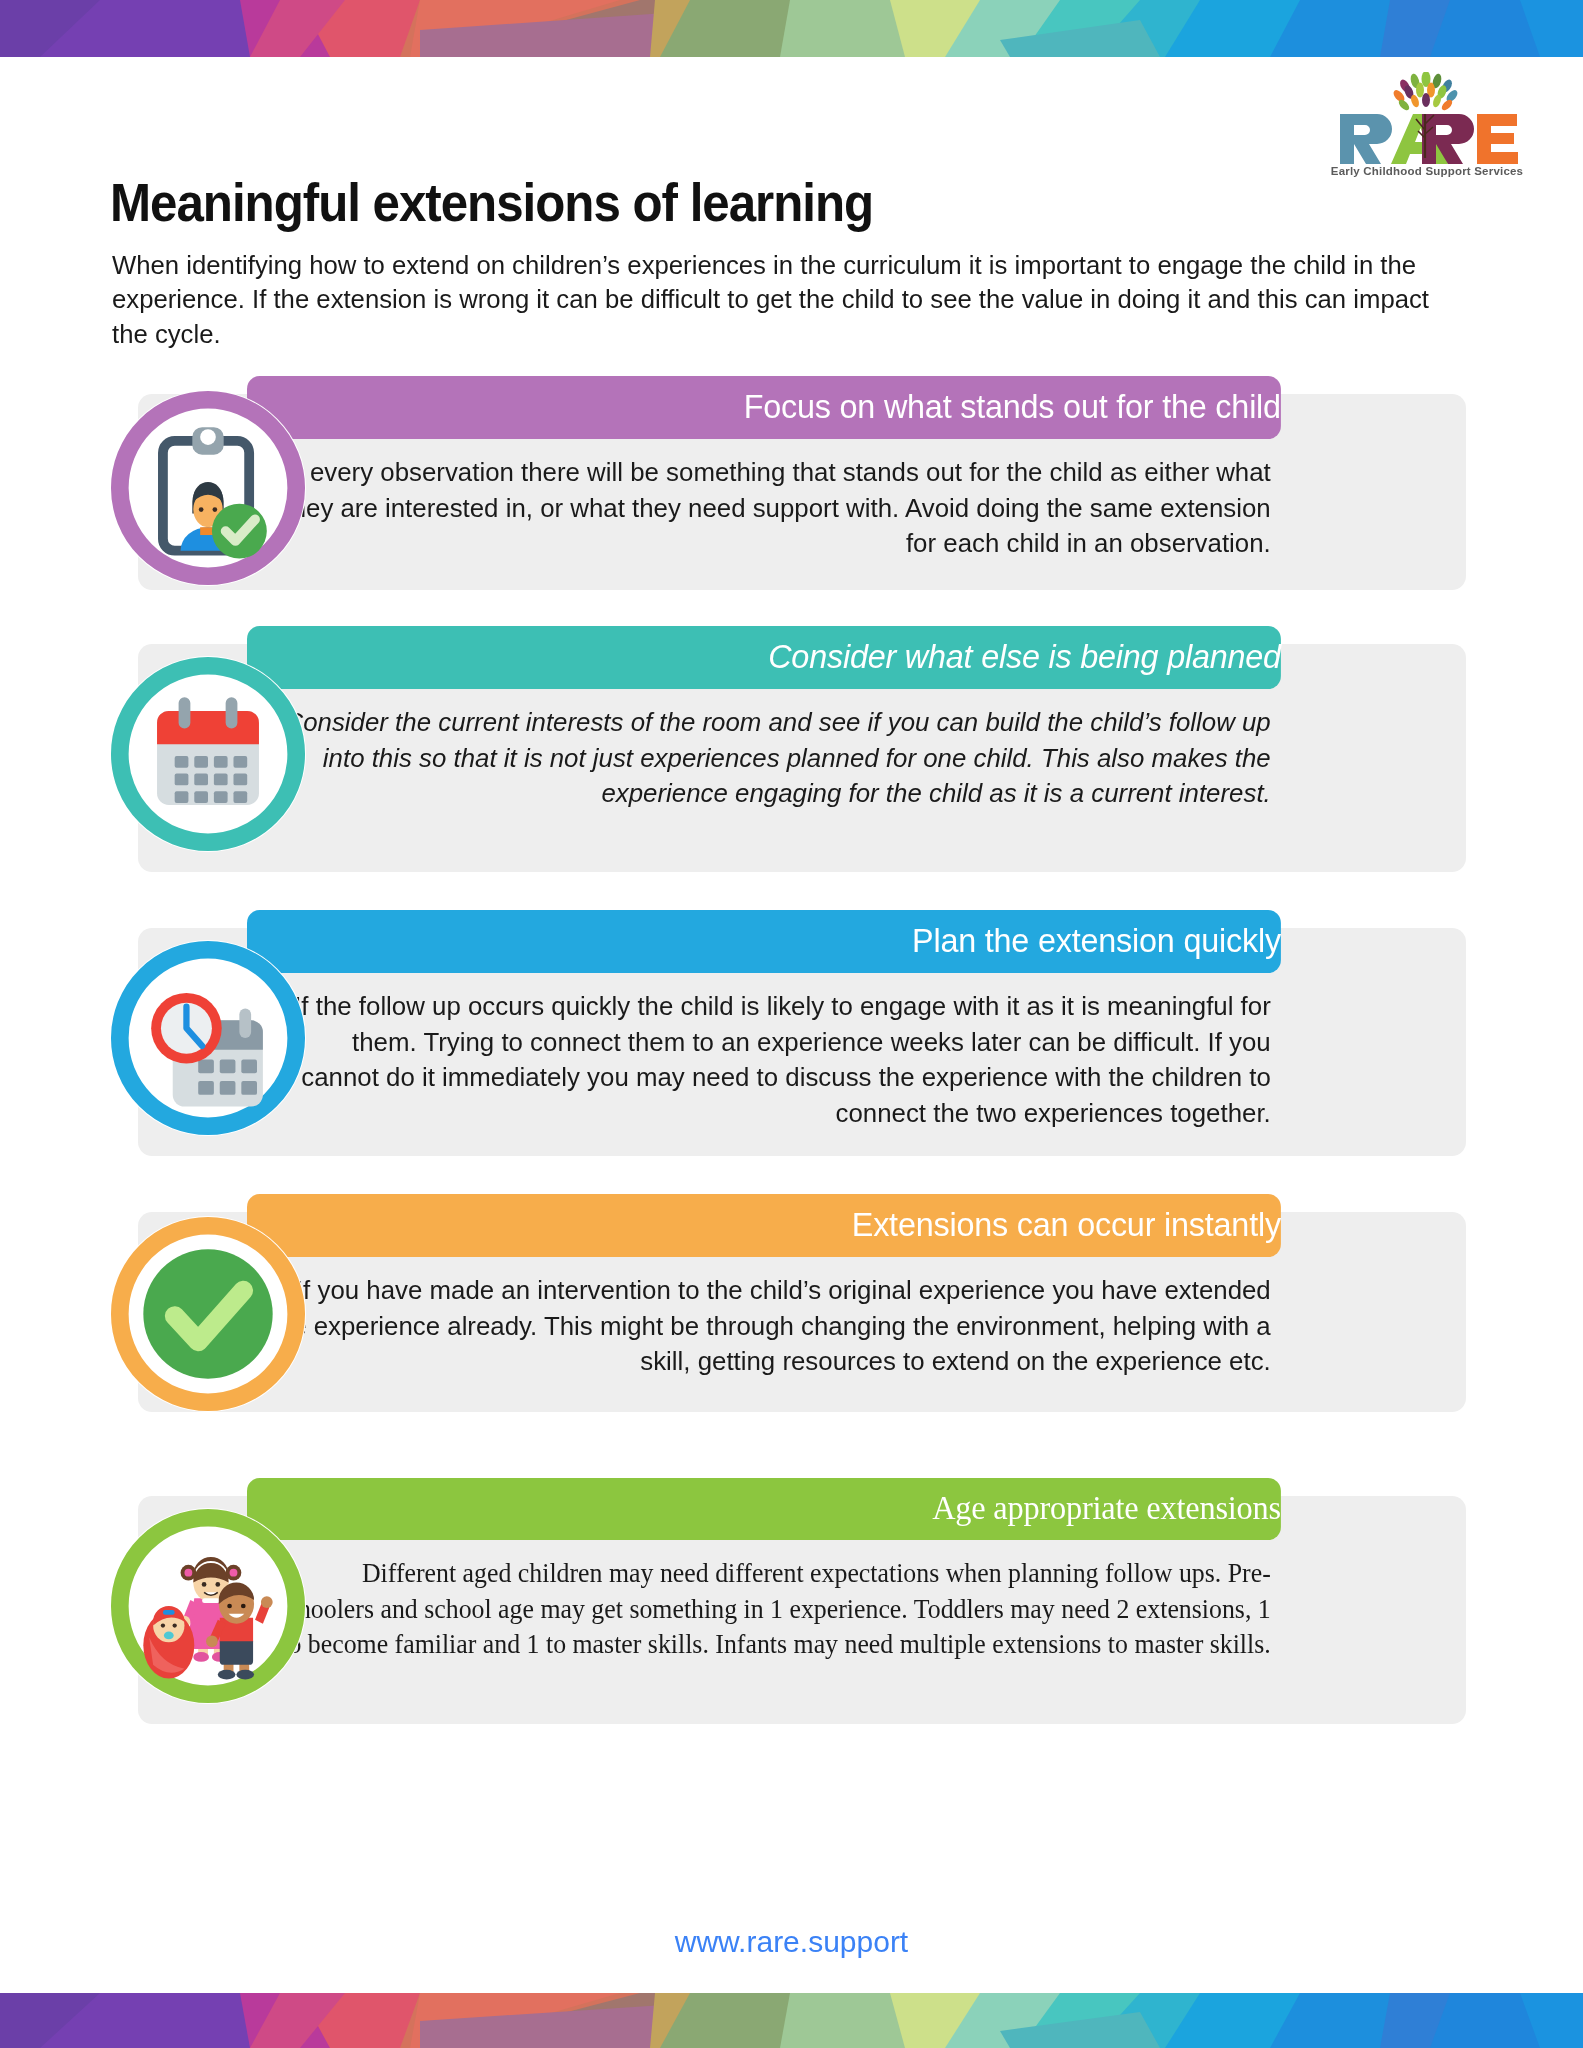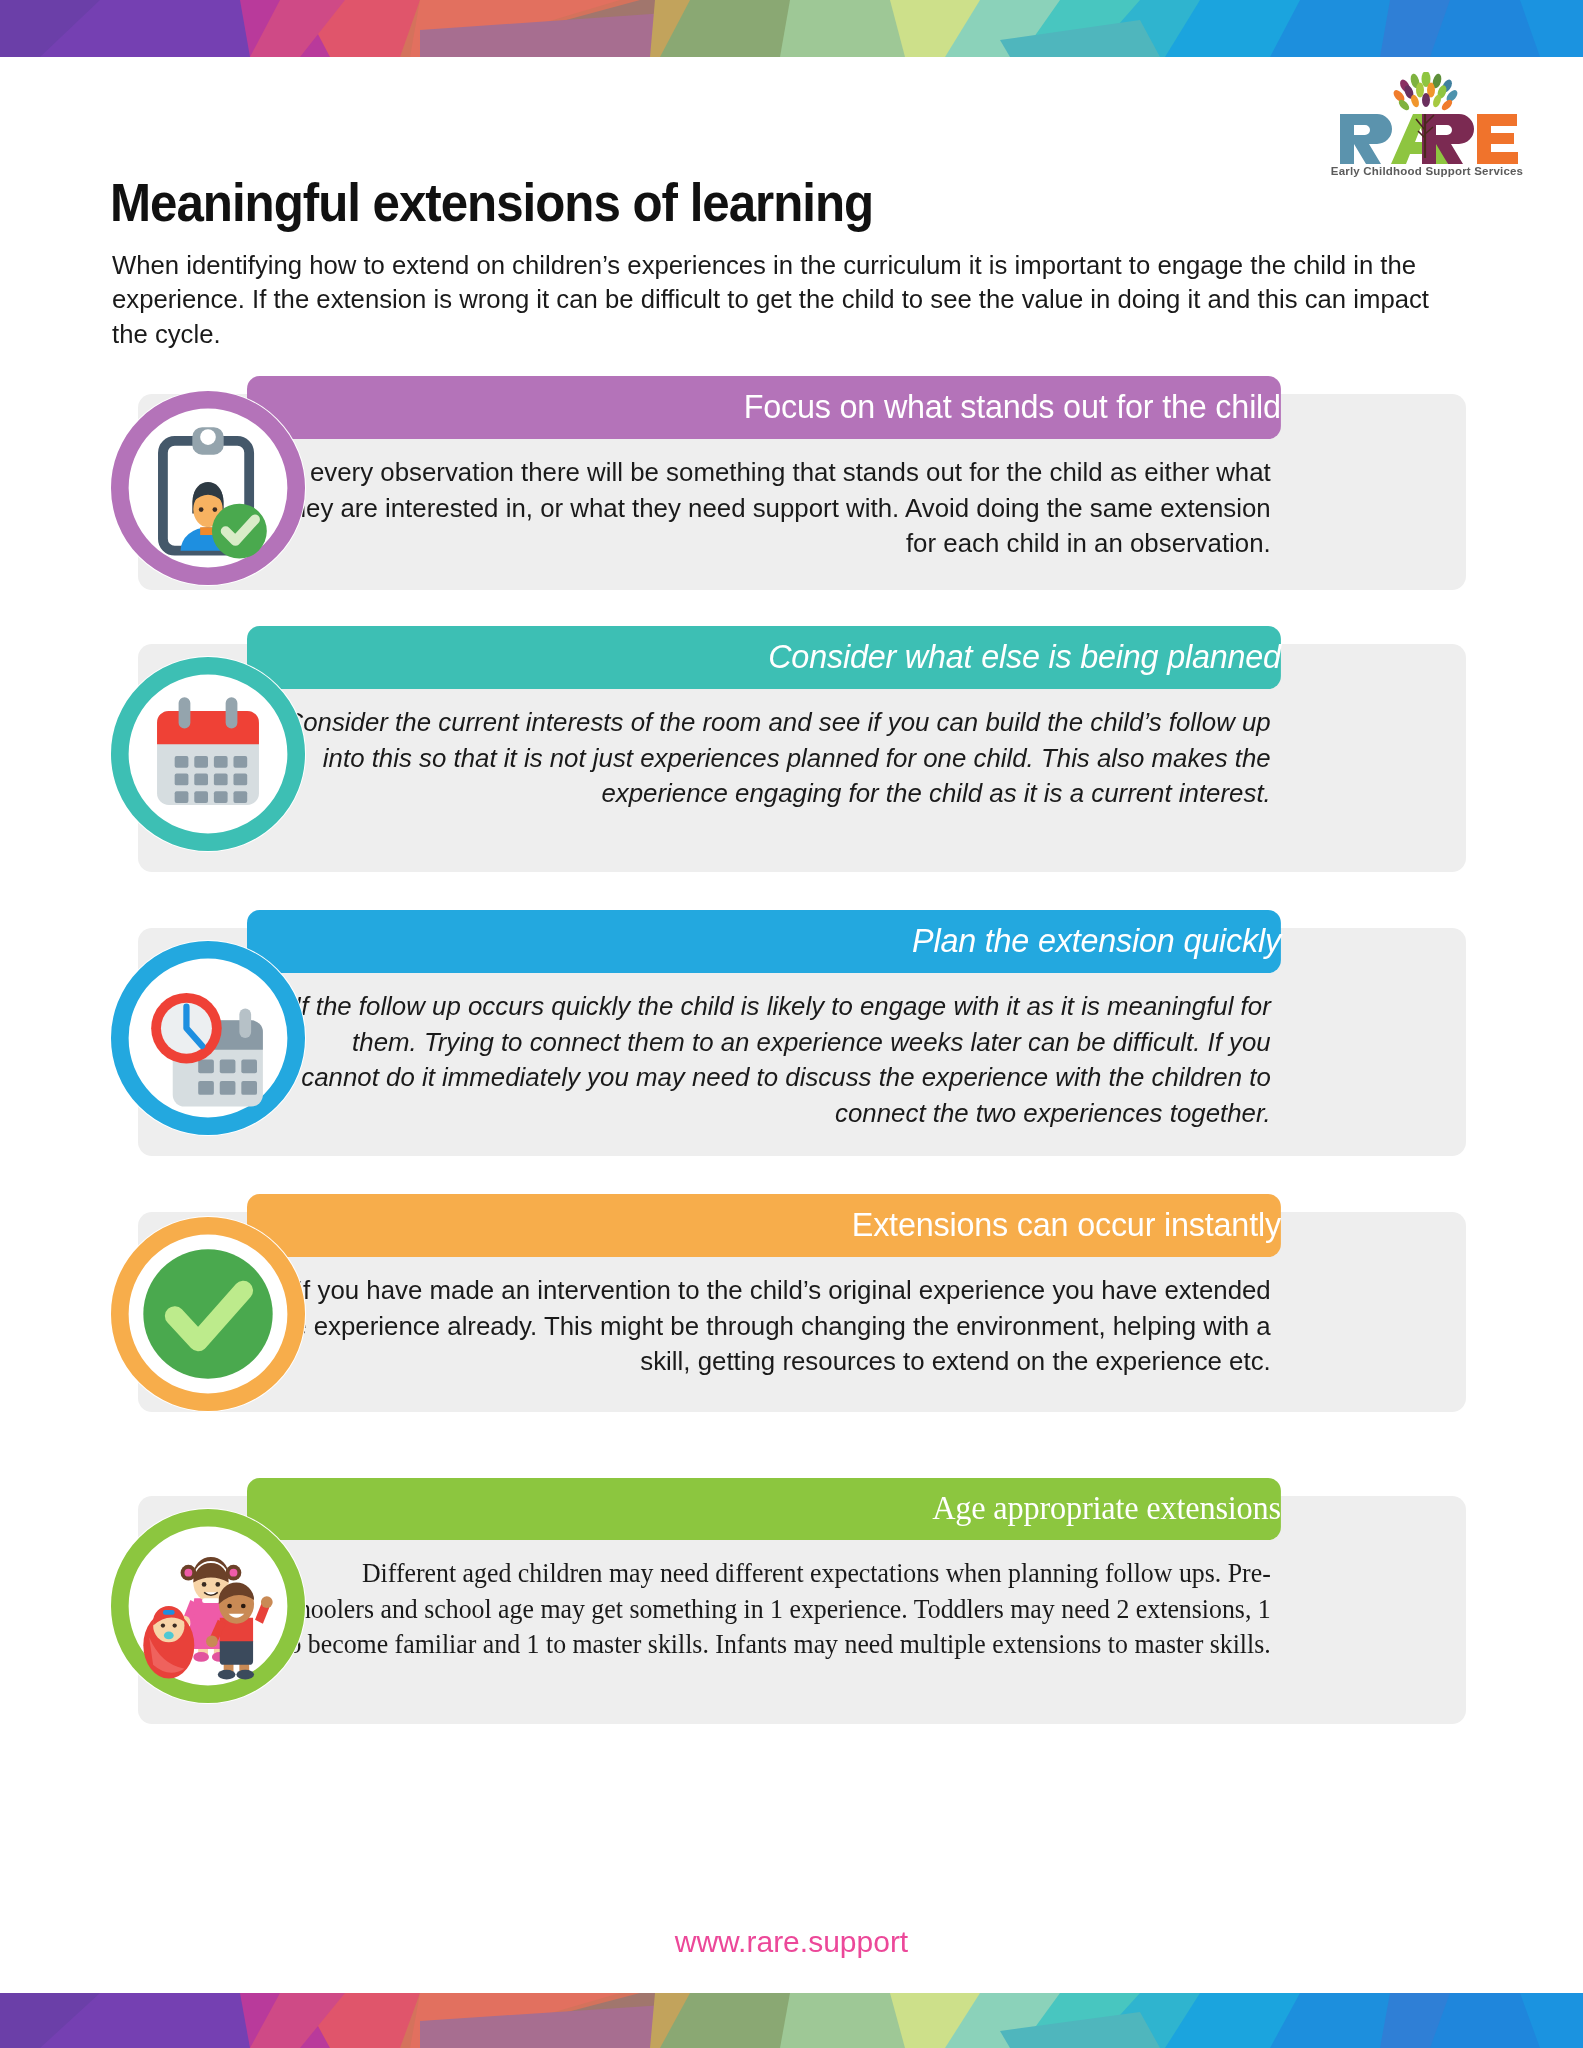"Plan the extension quickly" div.section { font-style: italic -> none }
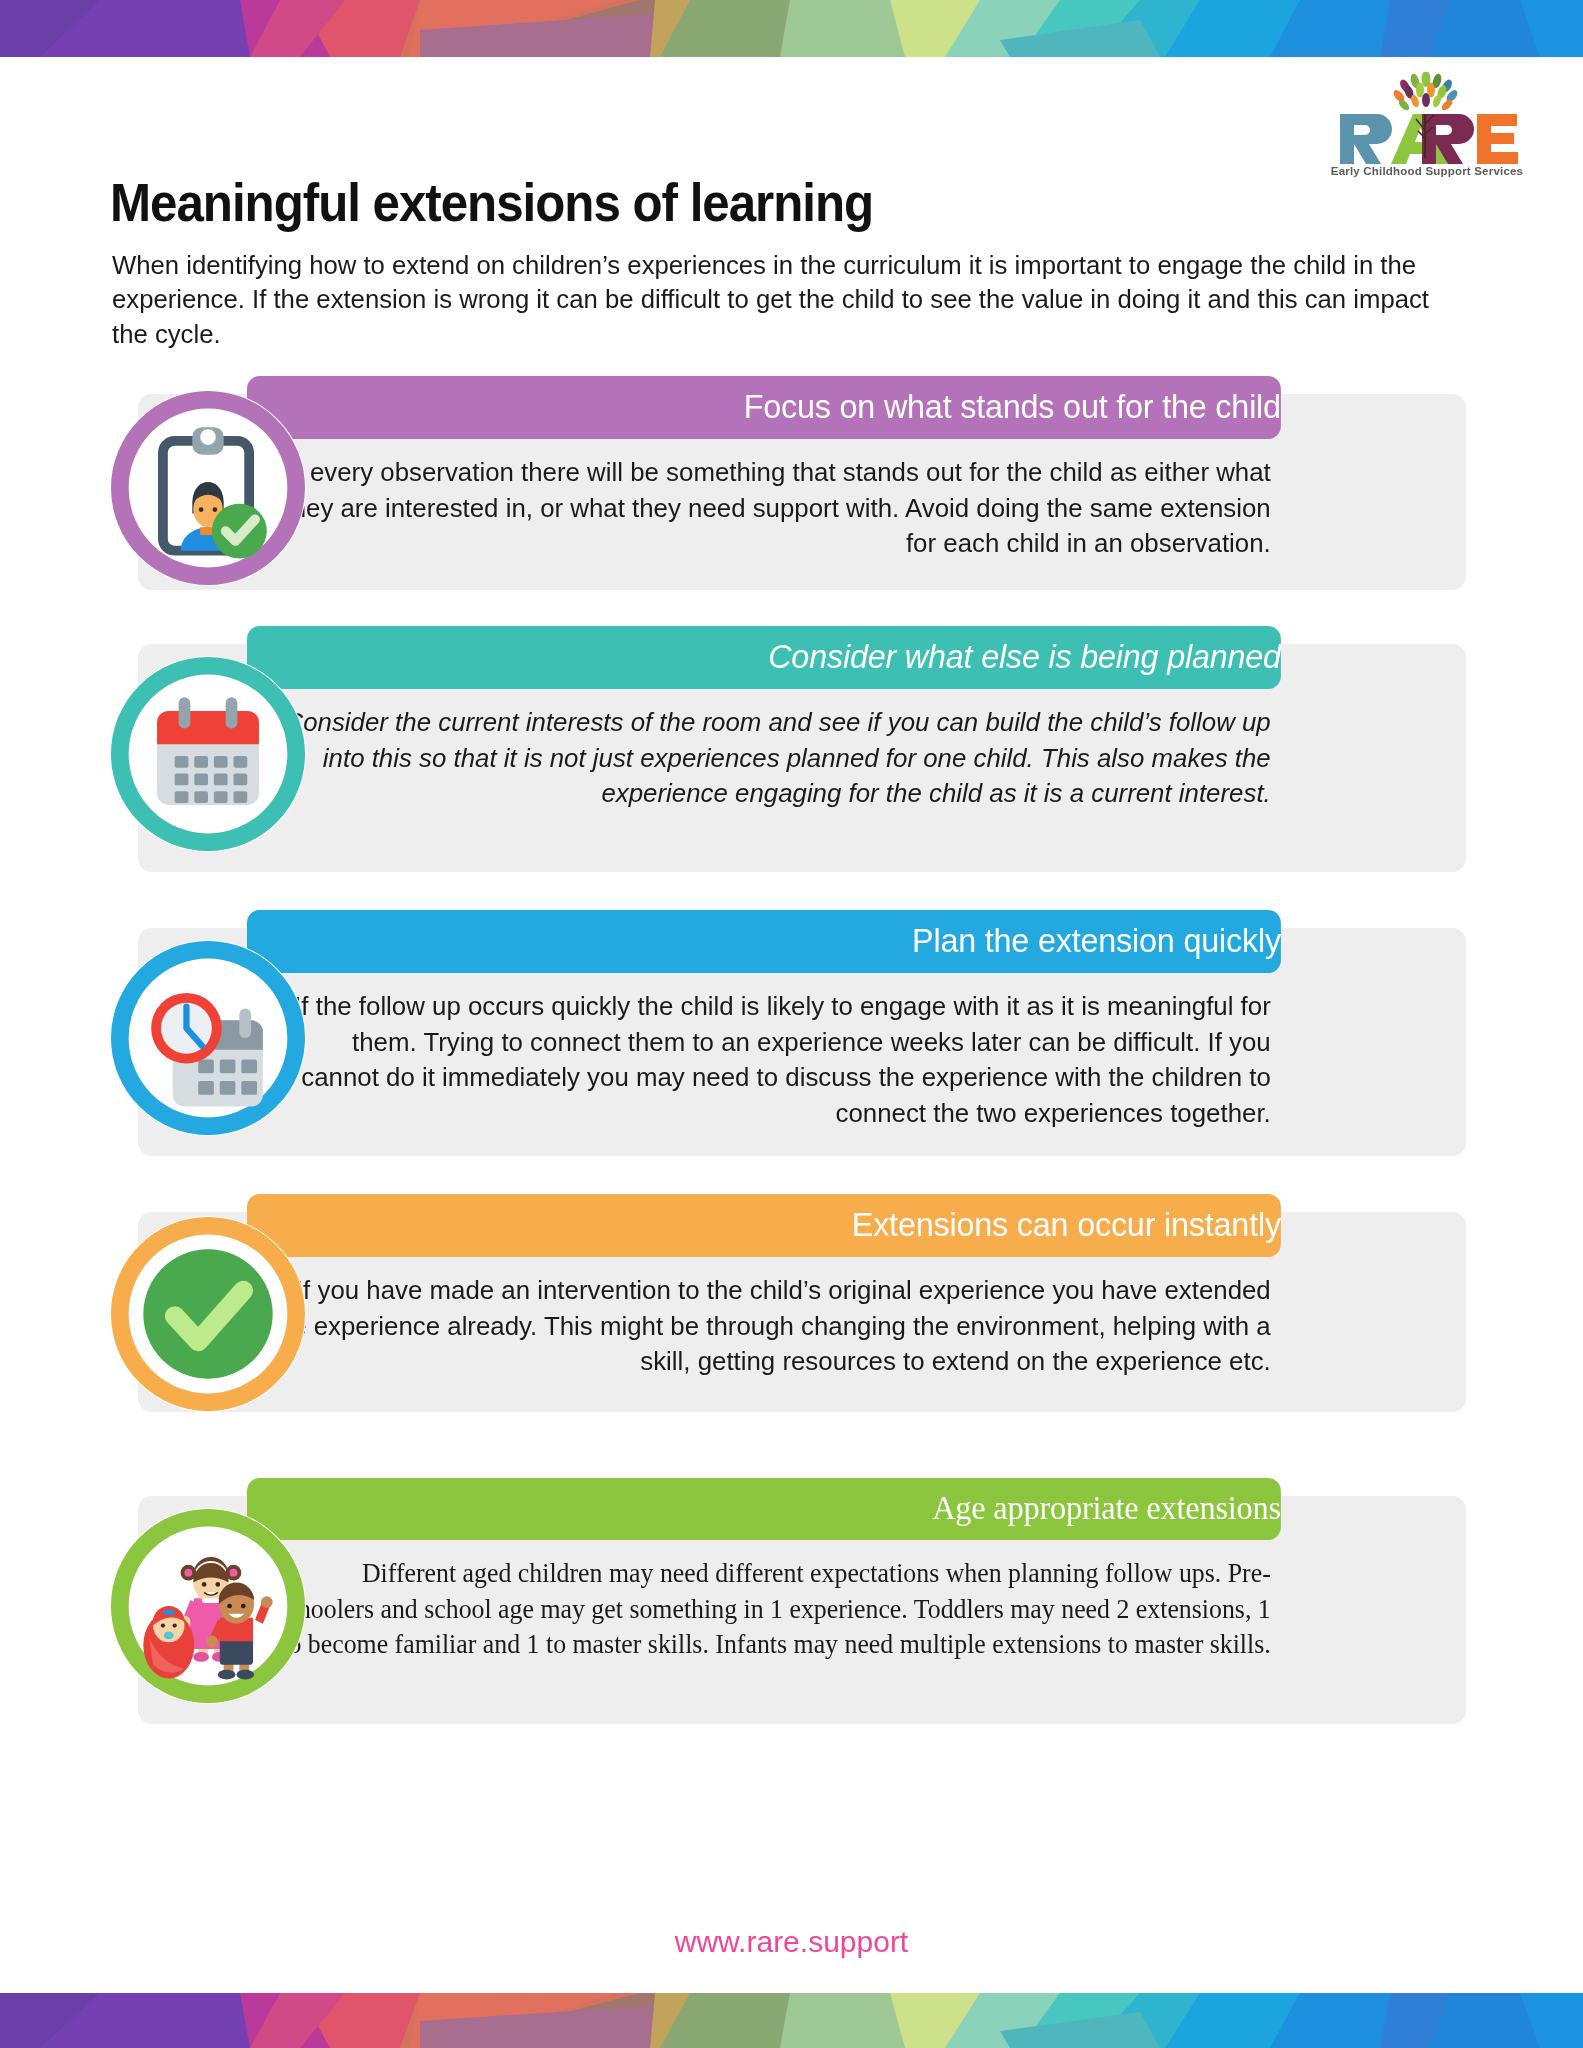"www.rare.support" .footer-url { color: #ec4899 -> #3b82f6 }
